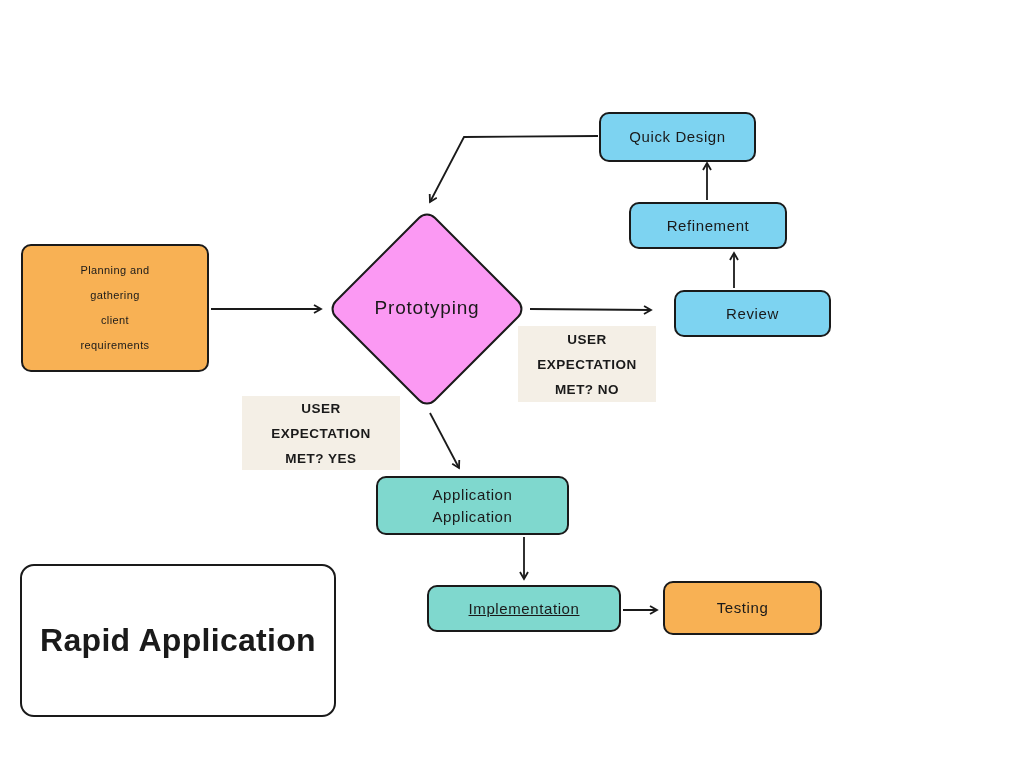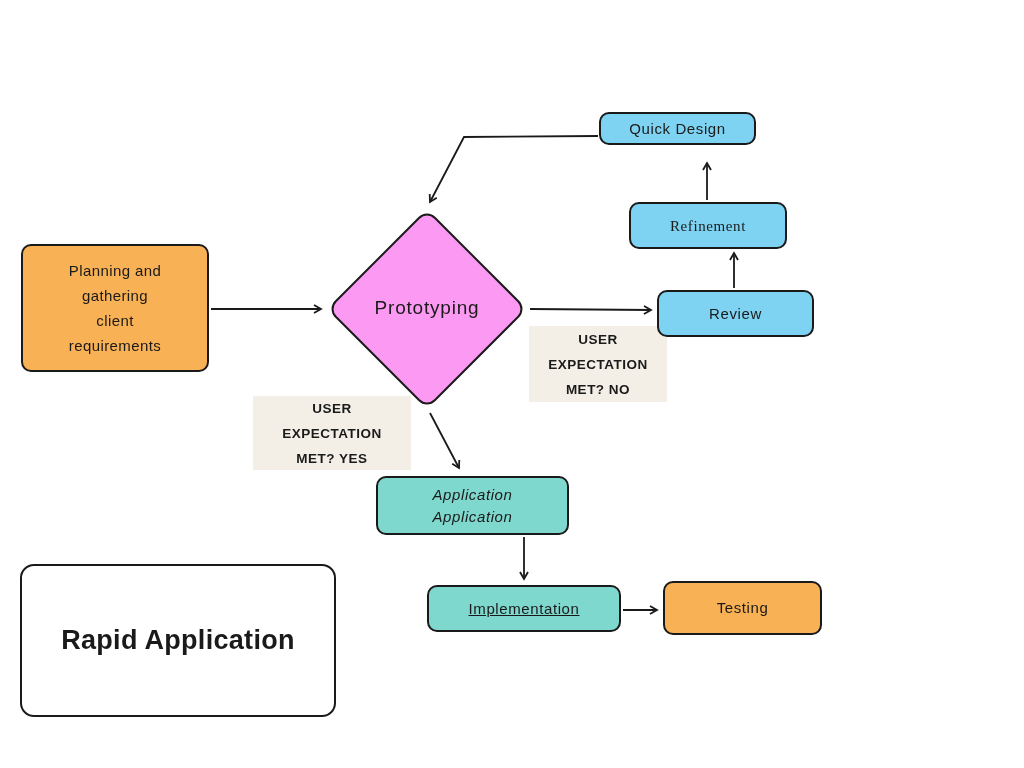"Quick Design" #node-quick-design { height: 33px -> 50px }
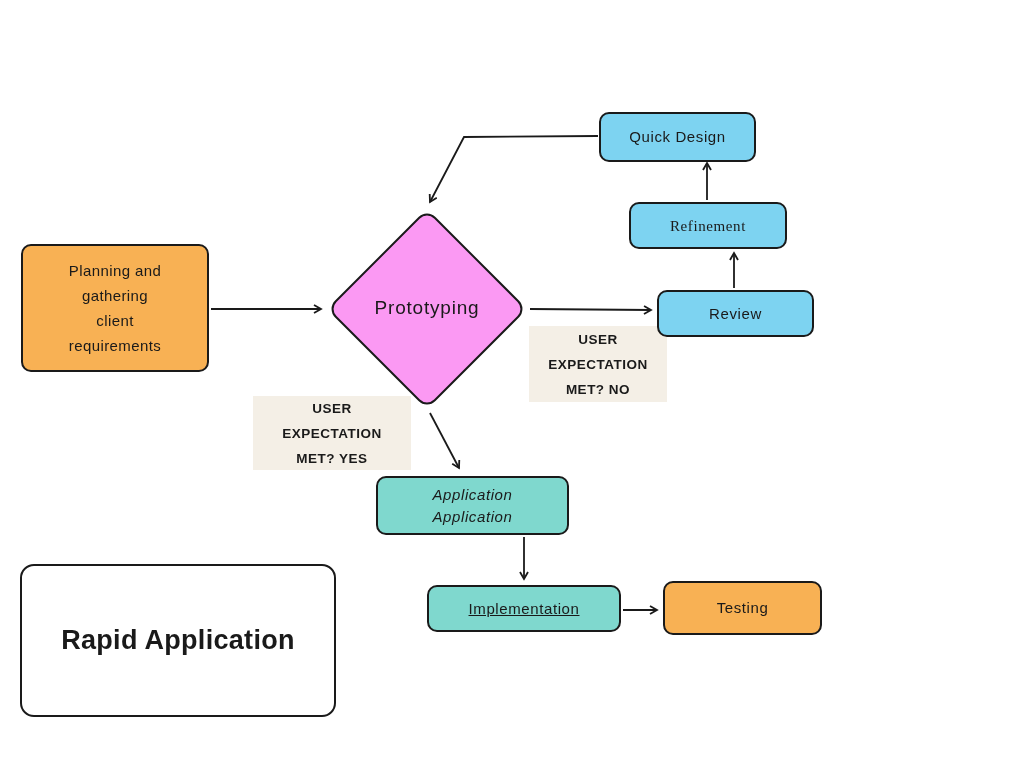"Refinement" #node-refinement { font-family: Liberation Serif, serif -> none }
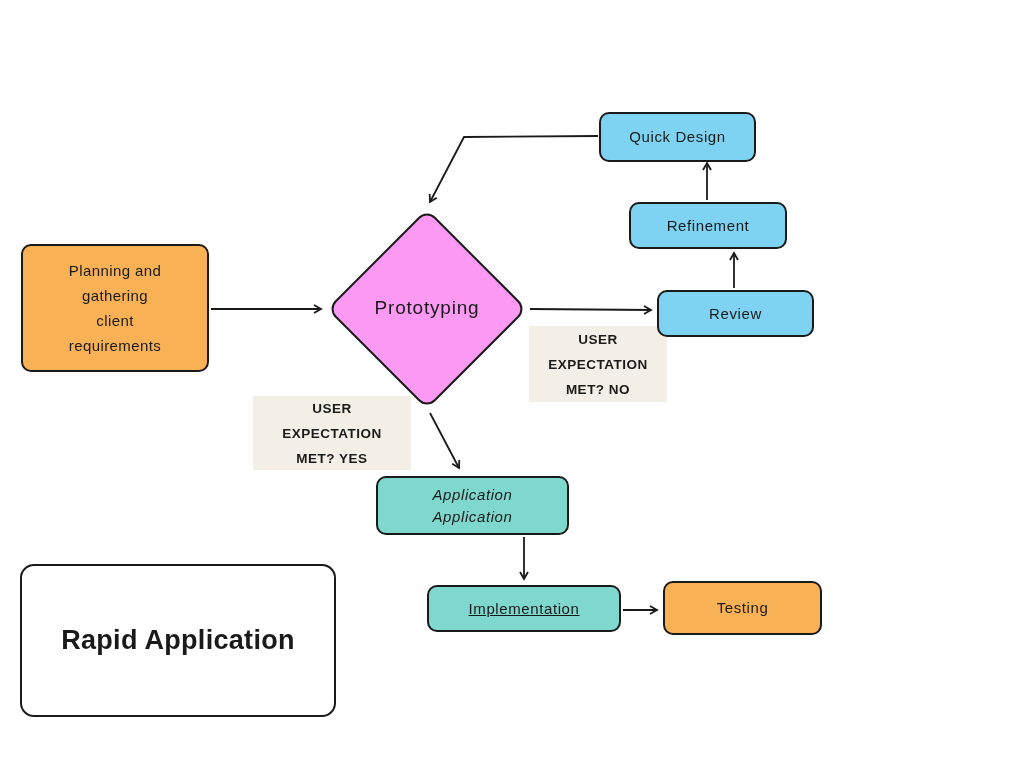"Planning and" #node-planning { font-size: 15px -> 11px }
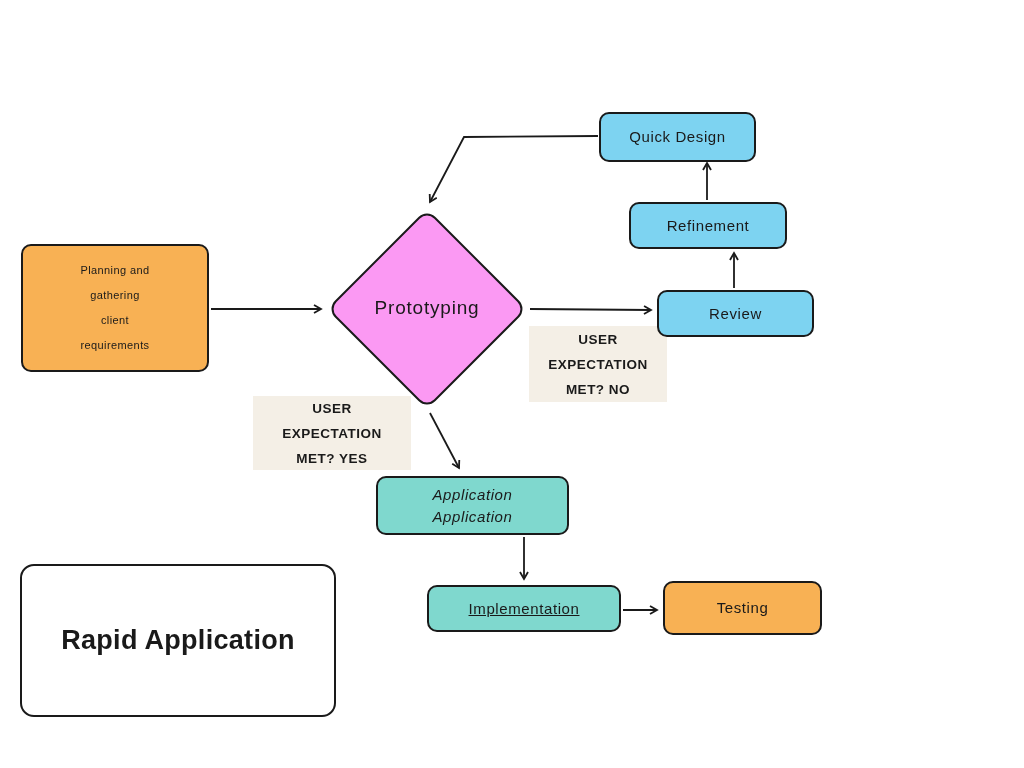"Review" #node-review { left: 657px -> 674px }
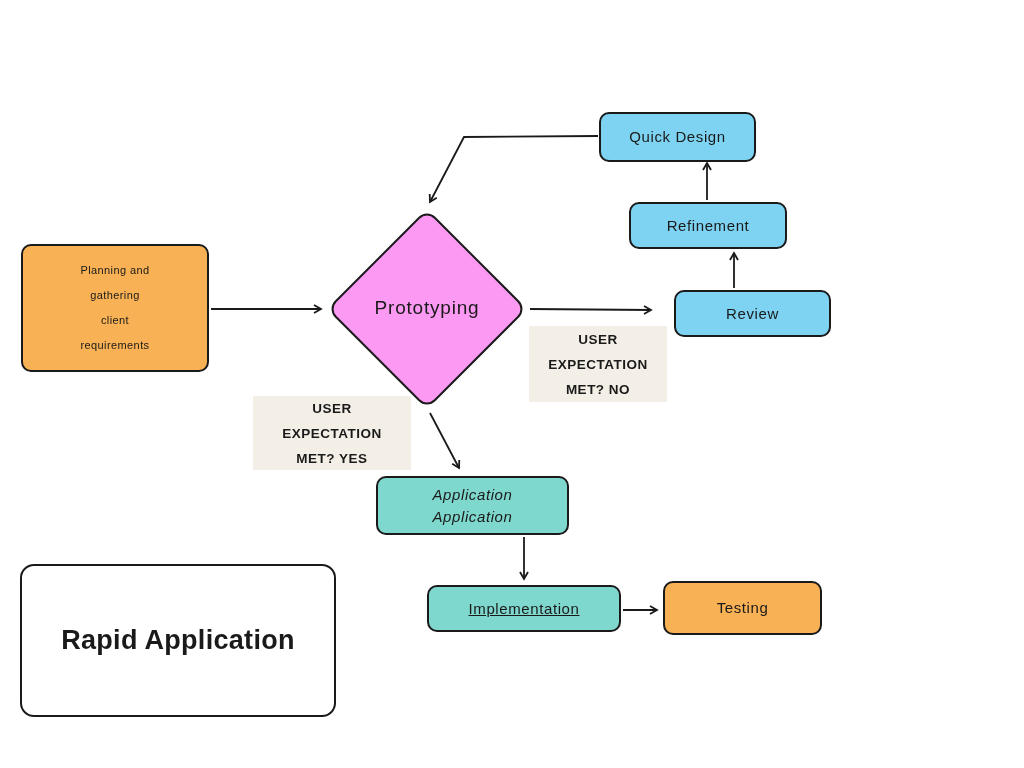"USER" .edge-label { margin-left: 11px -> none }
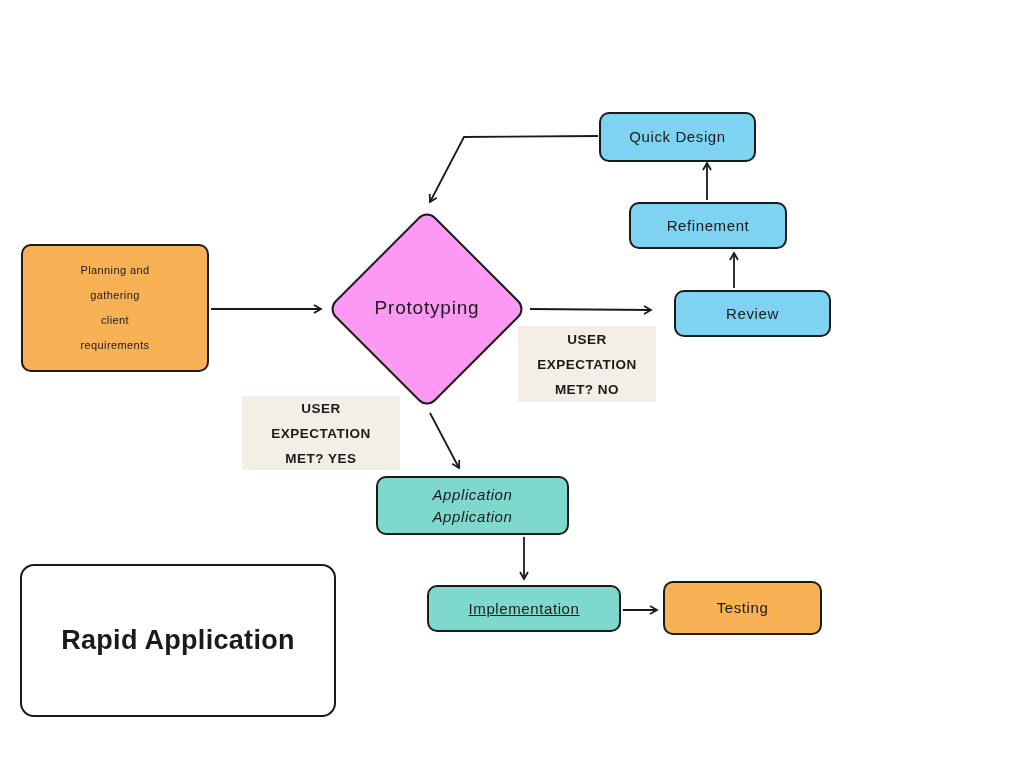"Application" #node-application-construction { font-style: italic -> none }
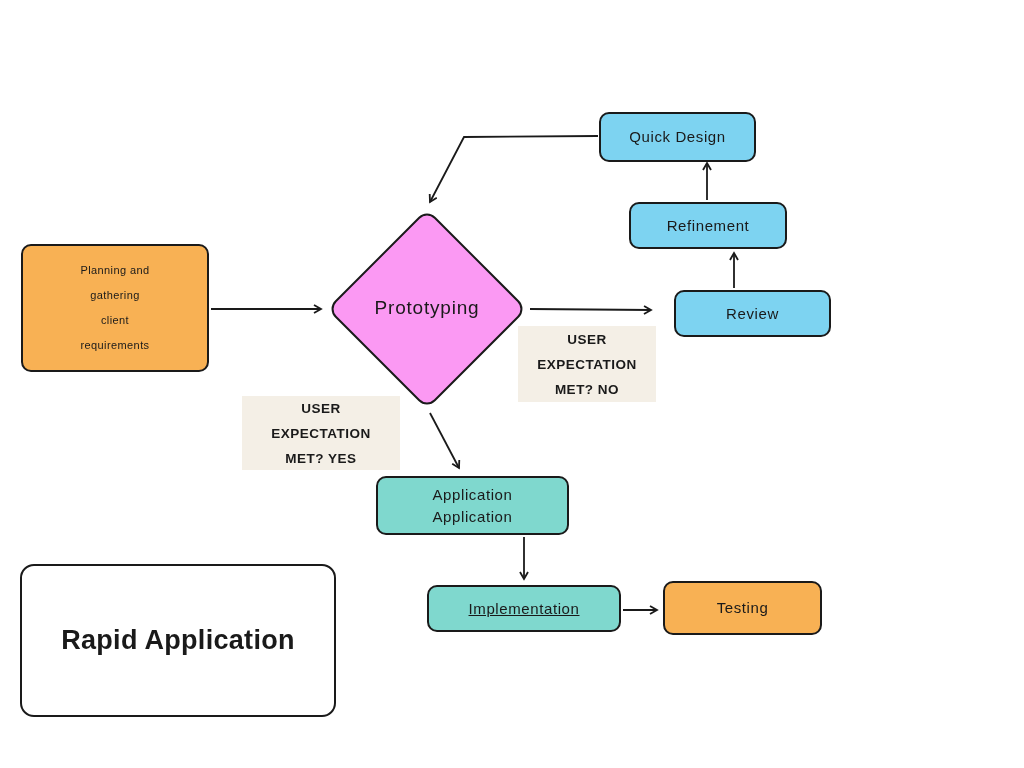"Rapid Application" #node-title-box { font-size: 27px -> 32px }
